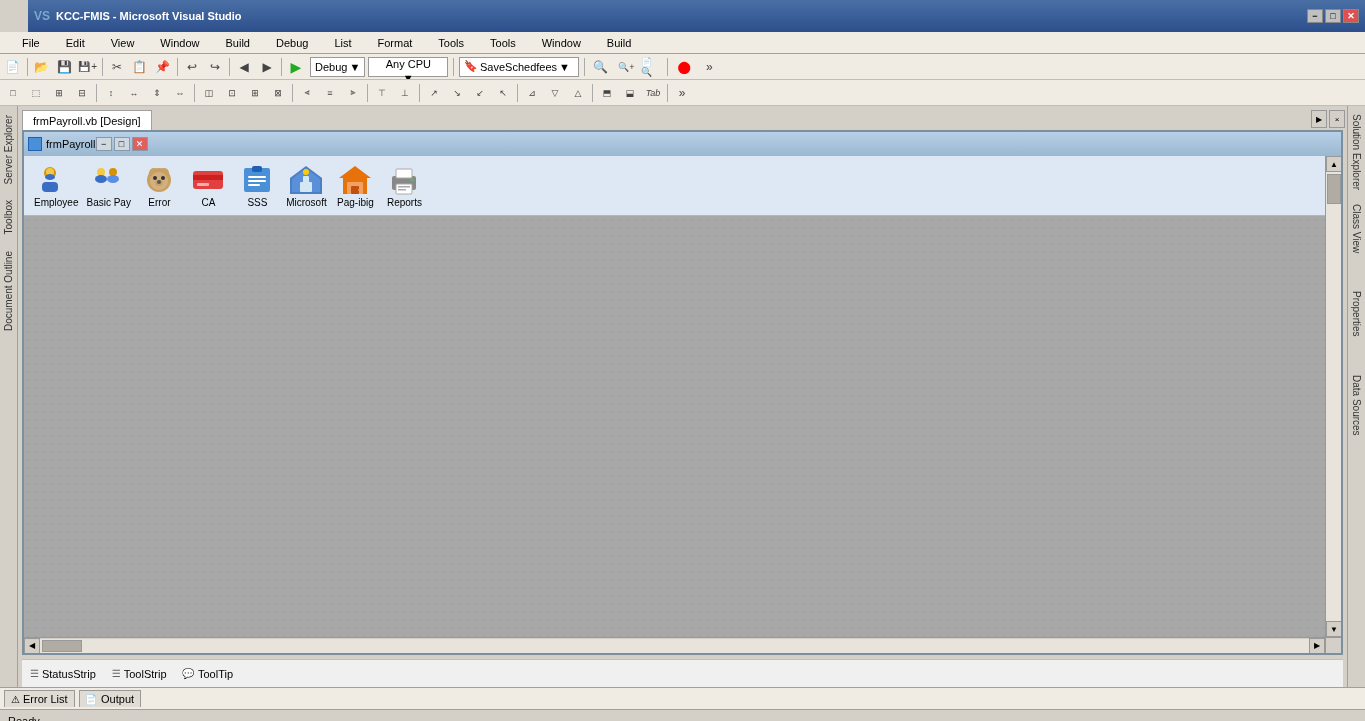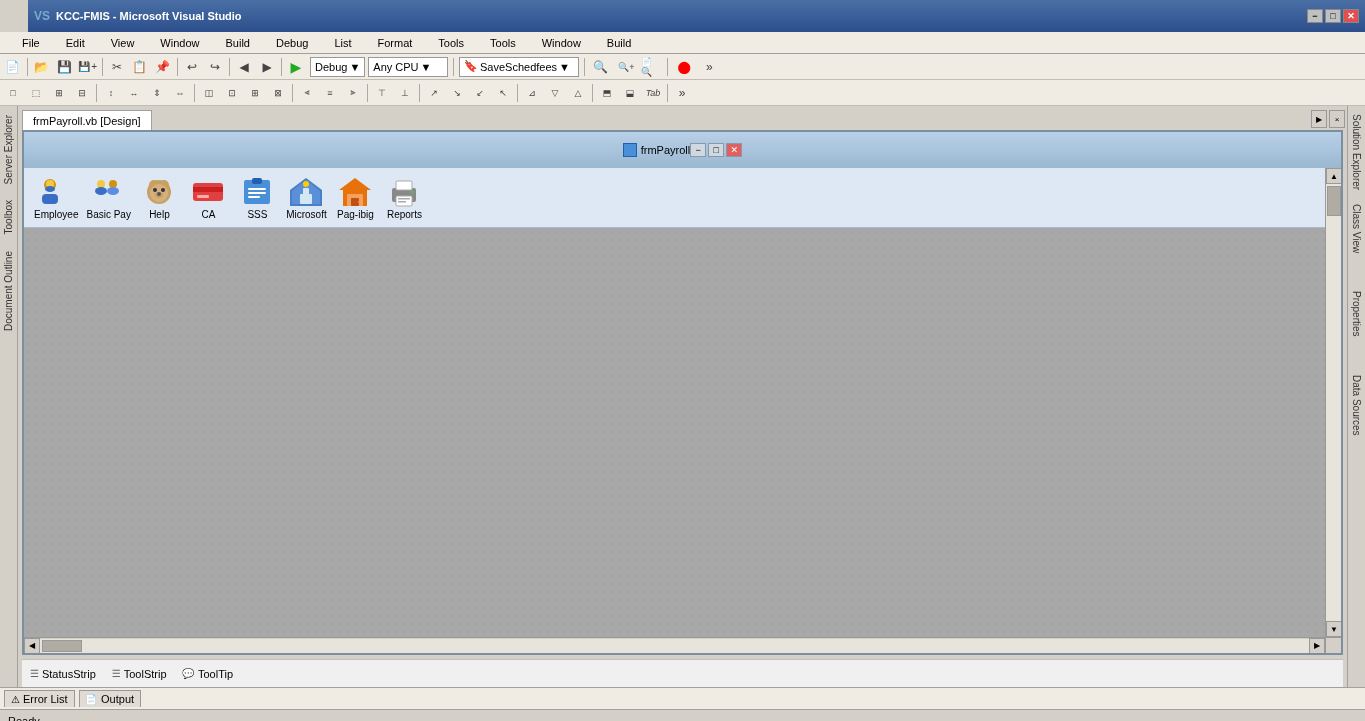"Any CPU" div.tb-dropdown { flex-direction: none -> column }
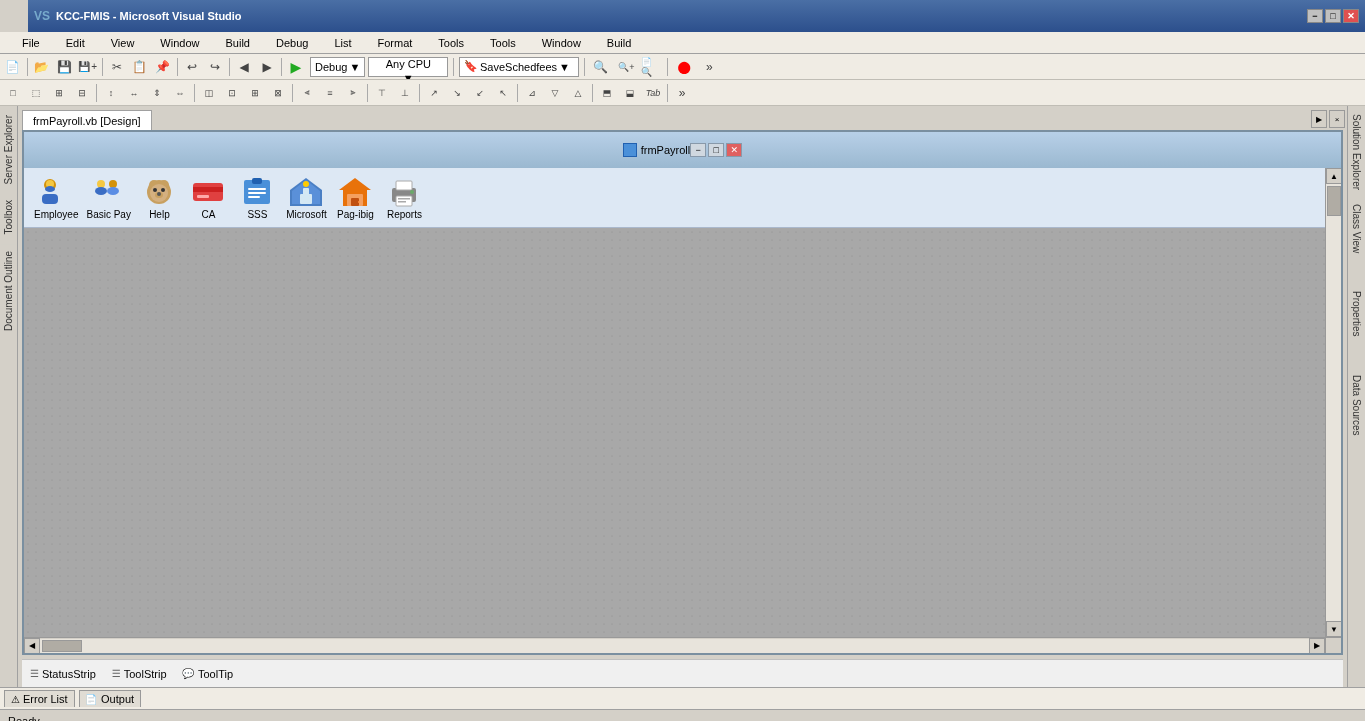"frmPayroll" div { height: 36px -> 24px; justify-content: center -> flex-start }
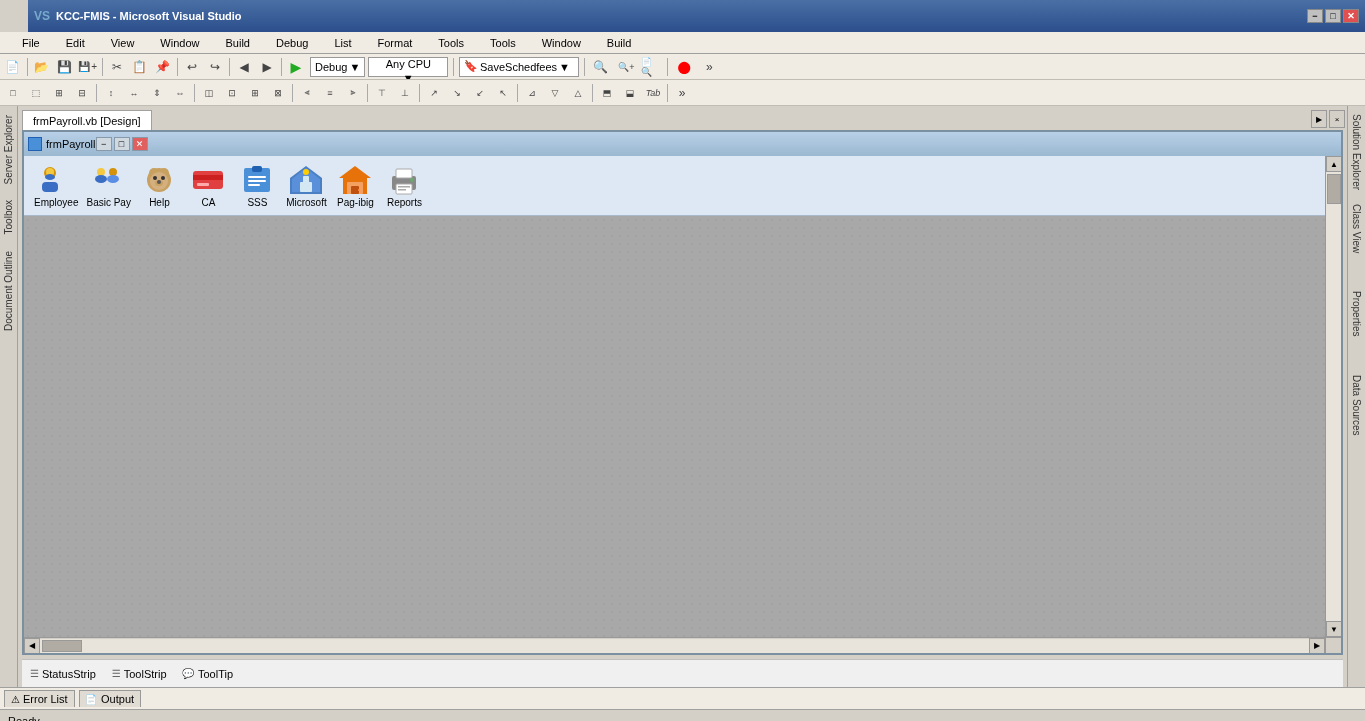"Help" div.form-tool-label { text: Help -> Error }
